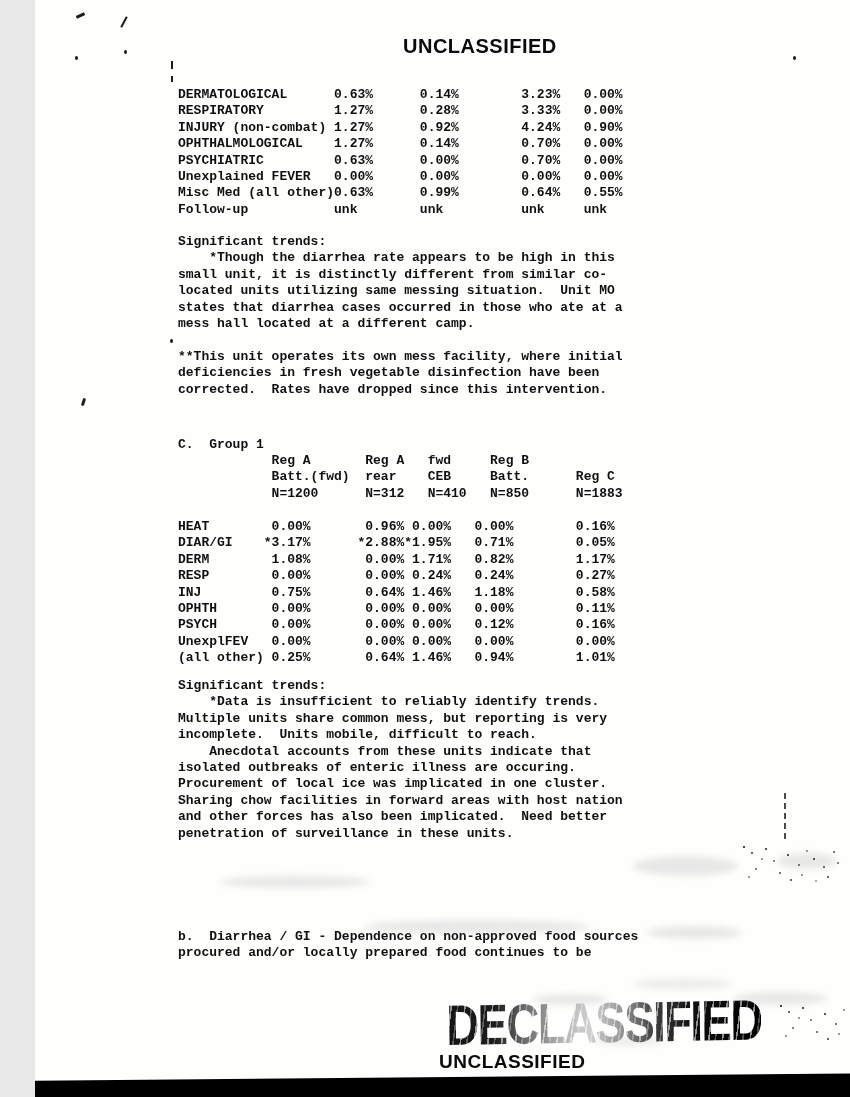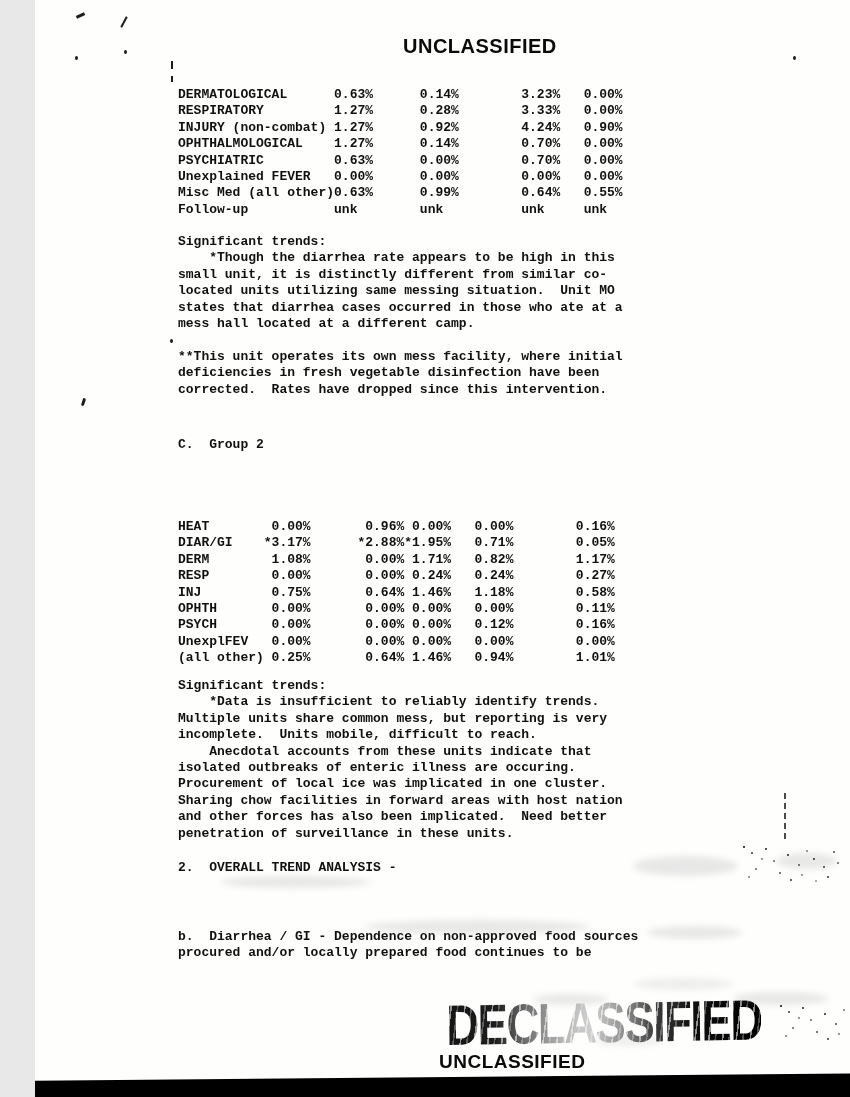"C. Group 2" div.mono { text: 2 -> 1 }
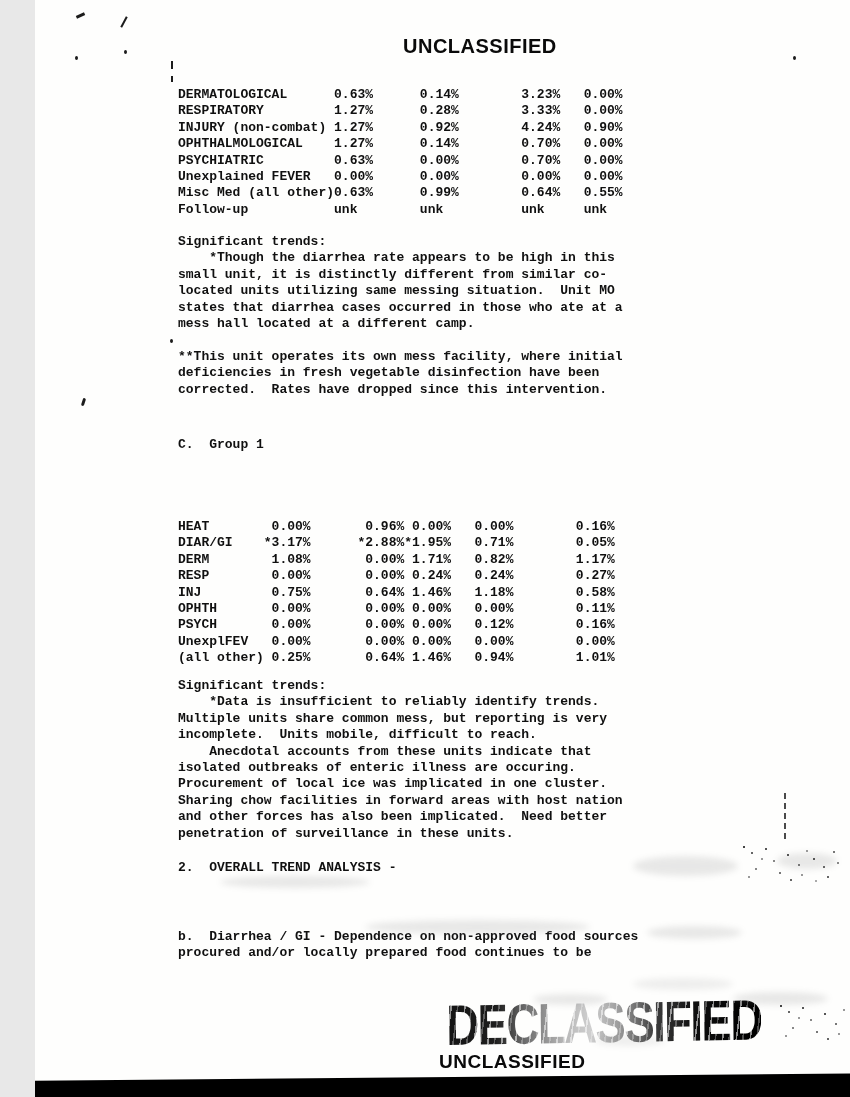"Reg A Reg A fwd" div.mono { html: none -> <div><div> Reg A Reg A fwd Reg B</div><div> Batt.(fwd) rear CEB Batt. Reg C</div><div> N=1200 N=312 N=410 N=850 N=1883</div></div> }
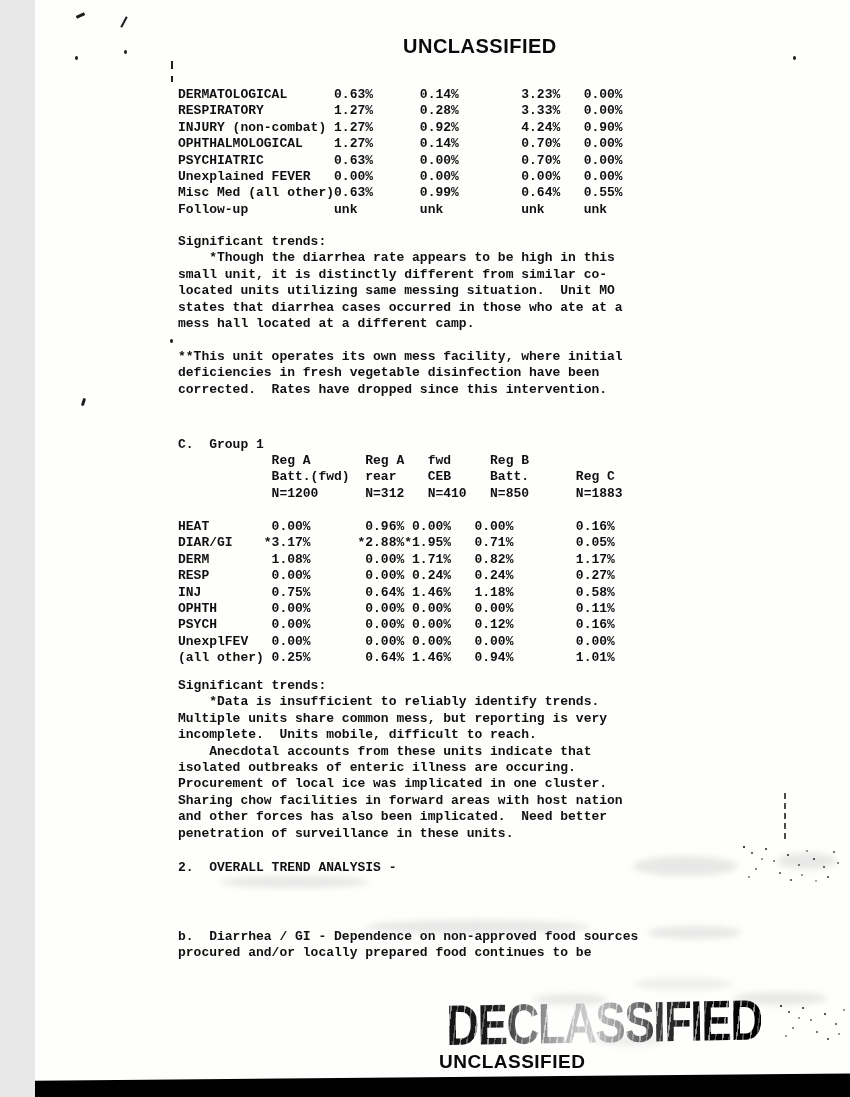"2. OVERALL TREND ANALYSIS -" div.mono { html: <div>2. OVERALL TREND ANALYSIS -</div> -> none }
